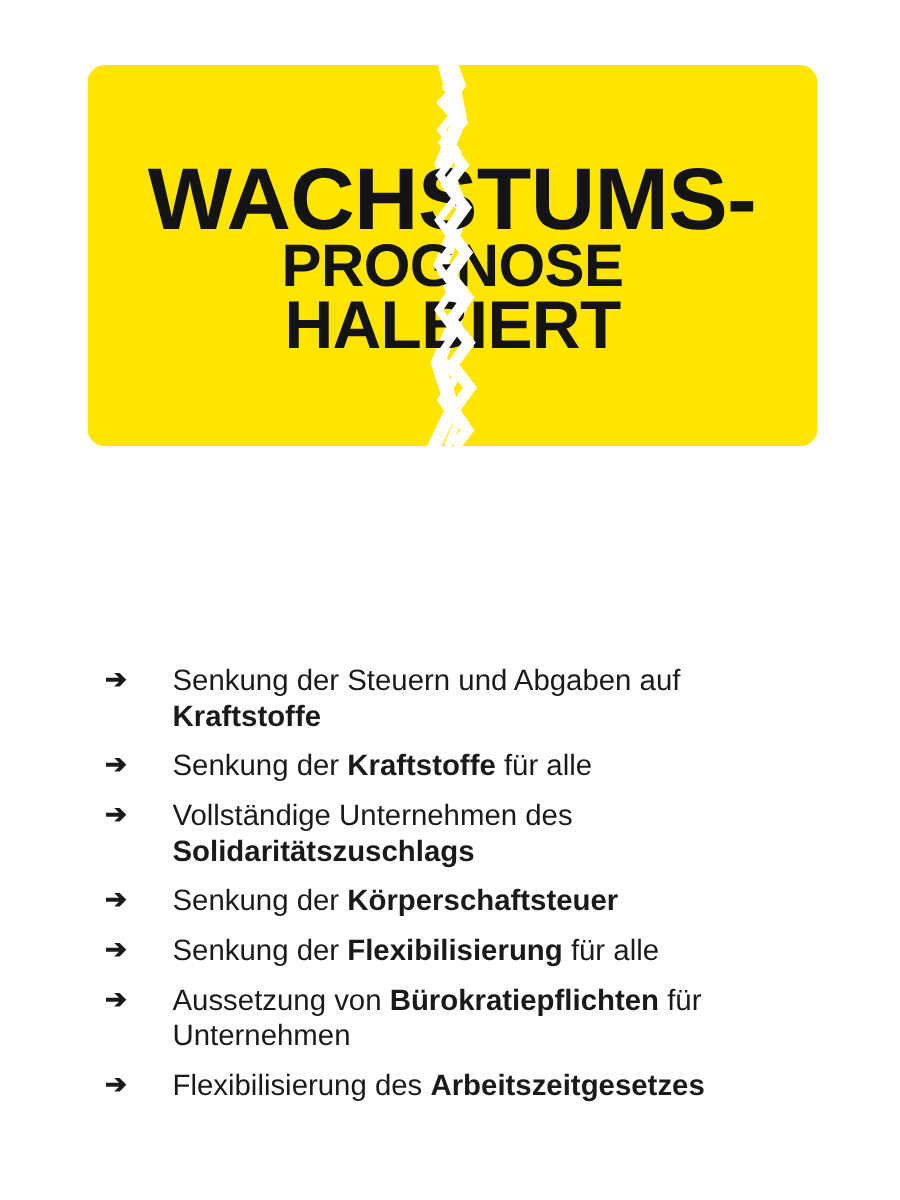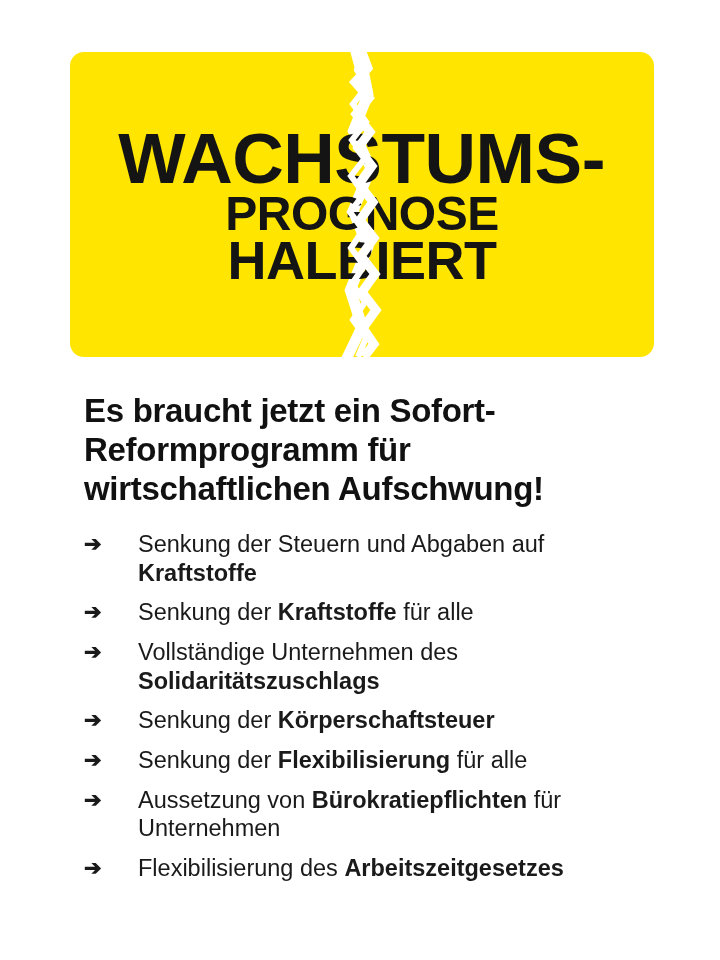"Es braucht jetzt ein Sofort-" div.subhead { html: <div> <span>Es braucht jetzt ein Sofort-</span> <span>Reformprogramm für</span> <span>wirtschaftlichen Aufschwung!</span> </div> -> none }
